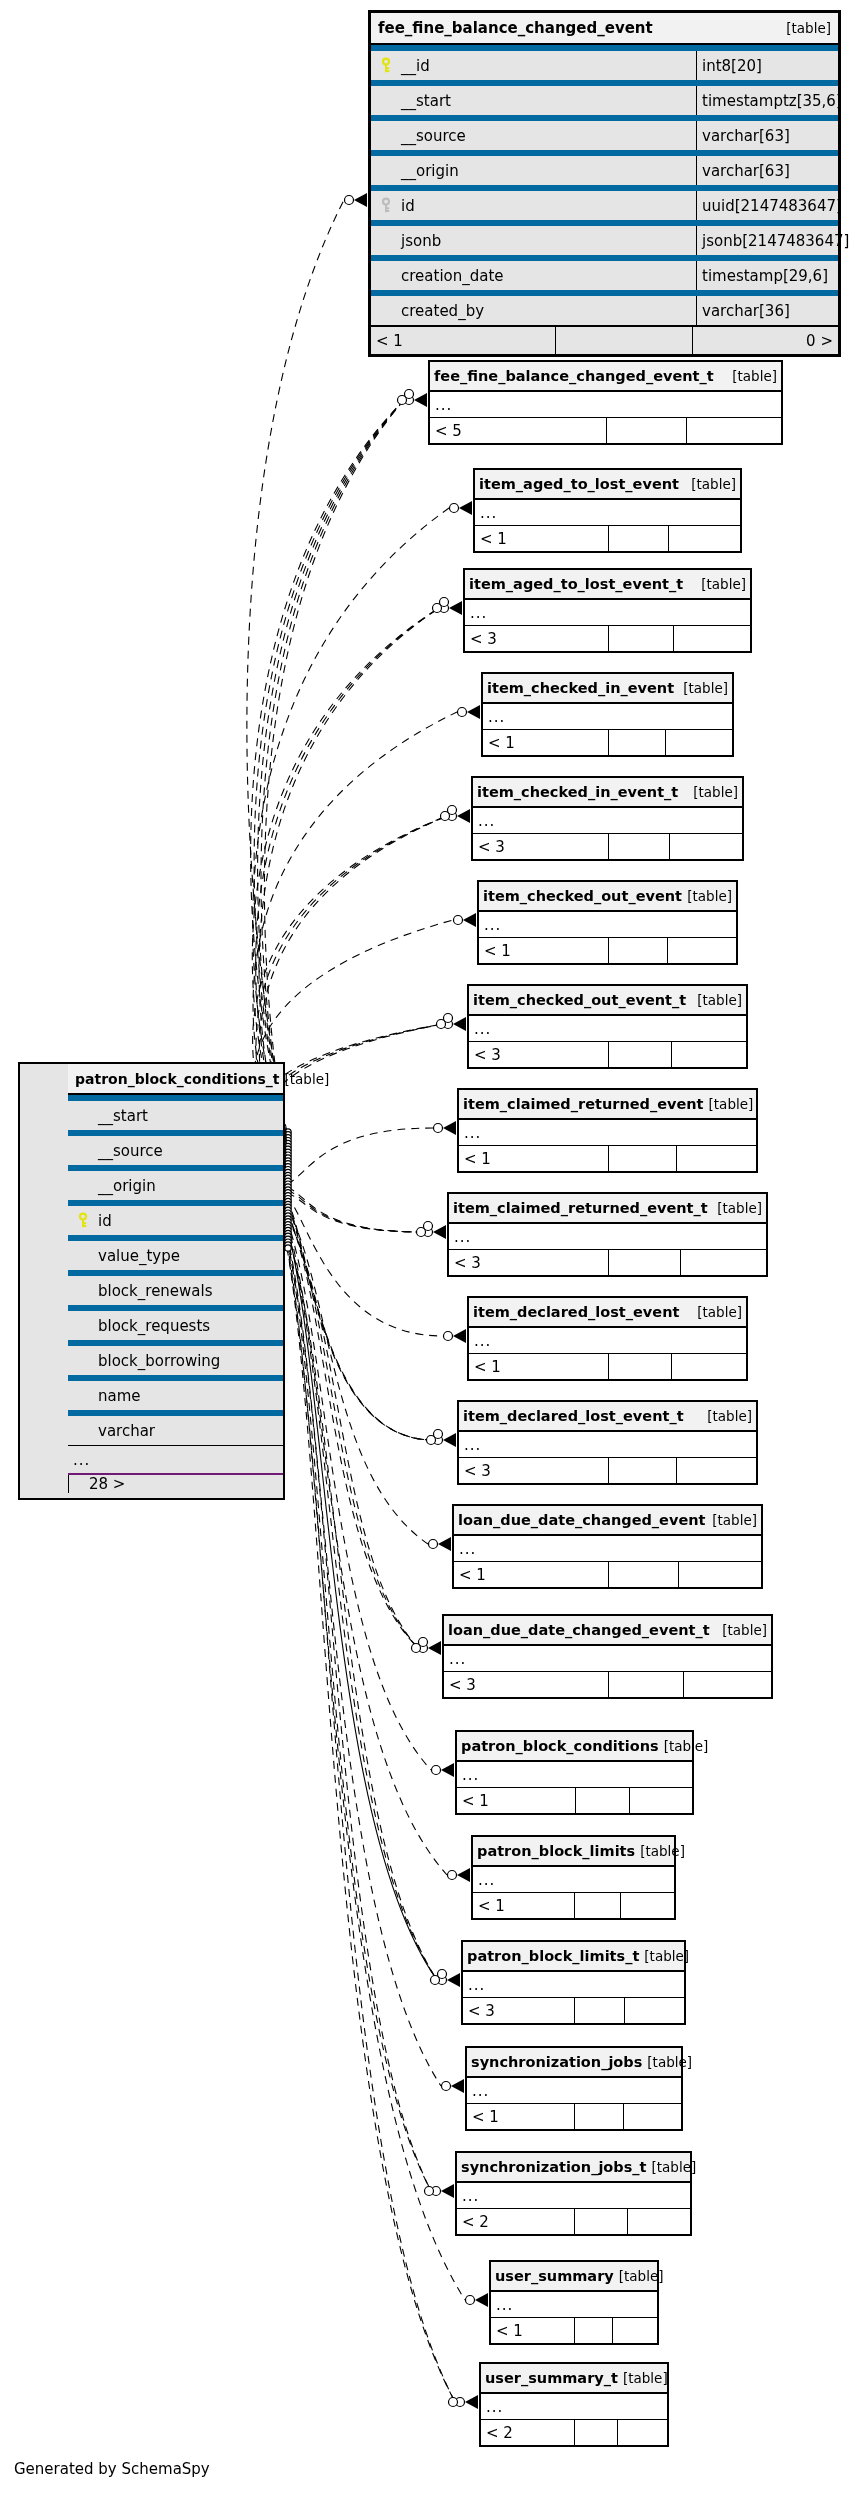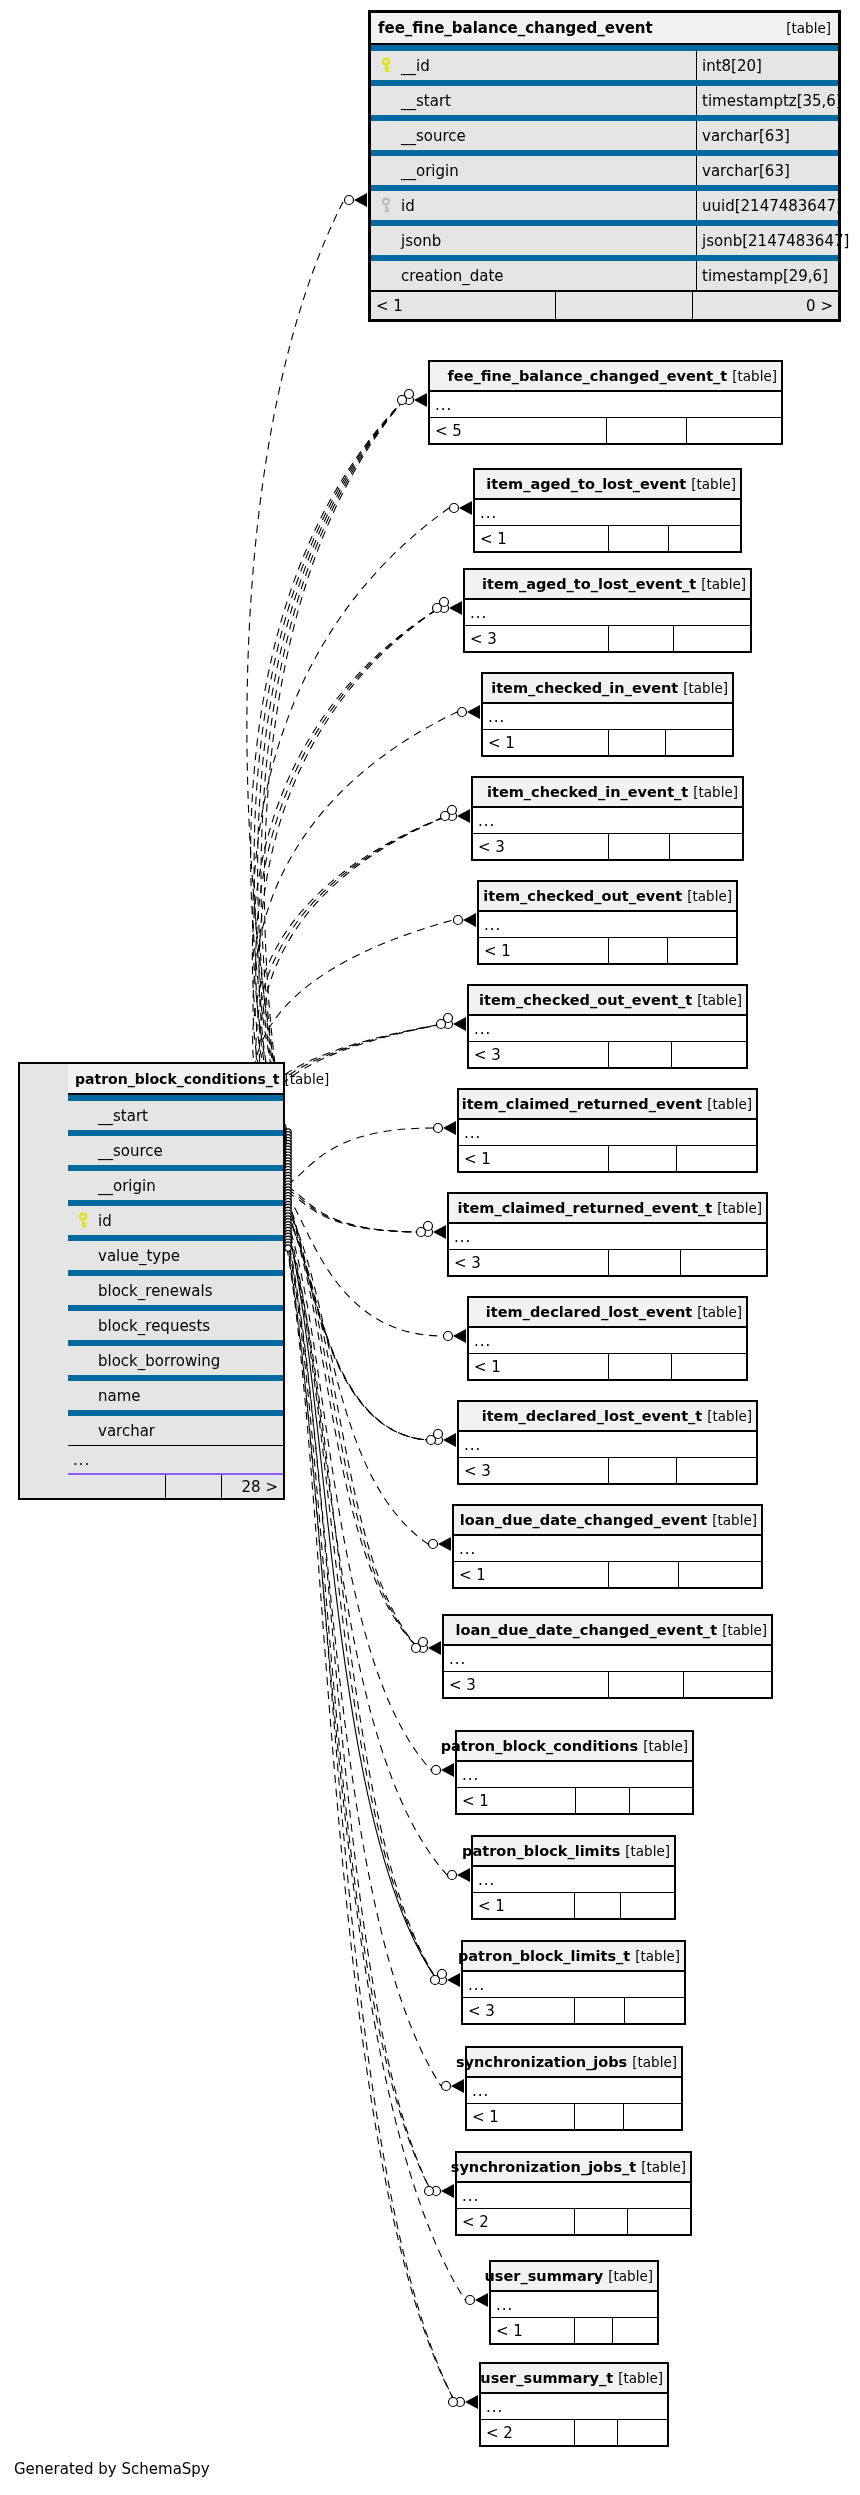"created_by" div.row { html: none -> <div> <span></span> <span>created_by</span> <span>varchar[36]</span> </div> }
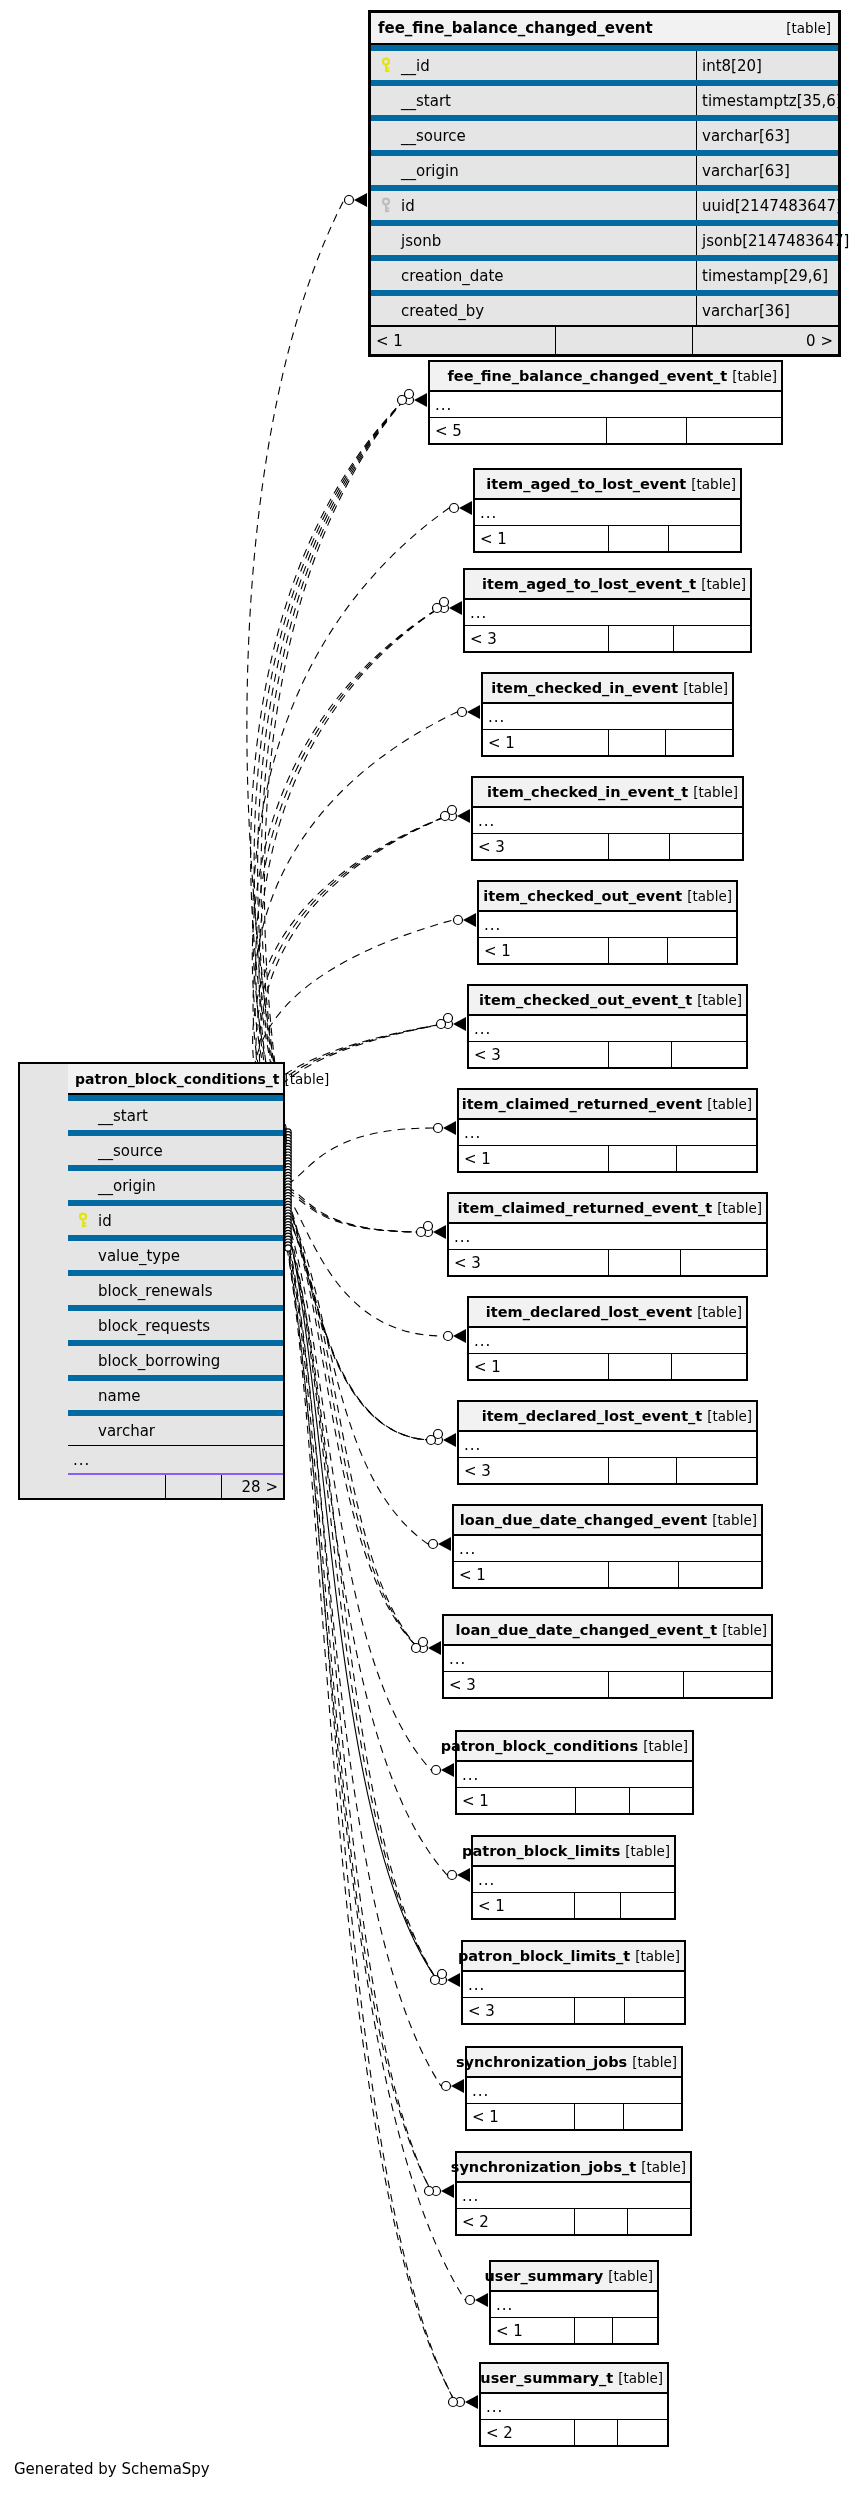"fee_fine_balance_changed_event_t" .rt-title { justify-content: flex-end -> space-between }
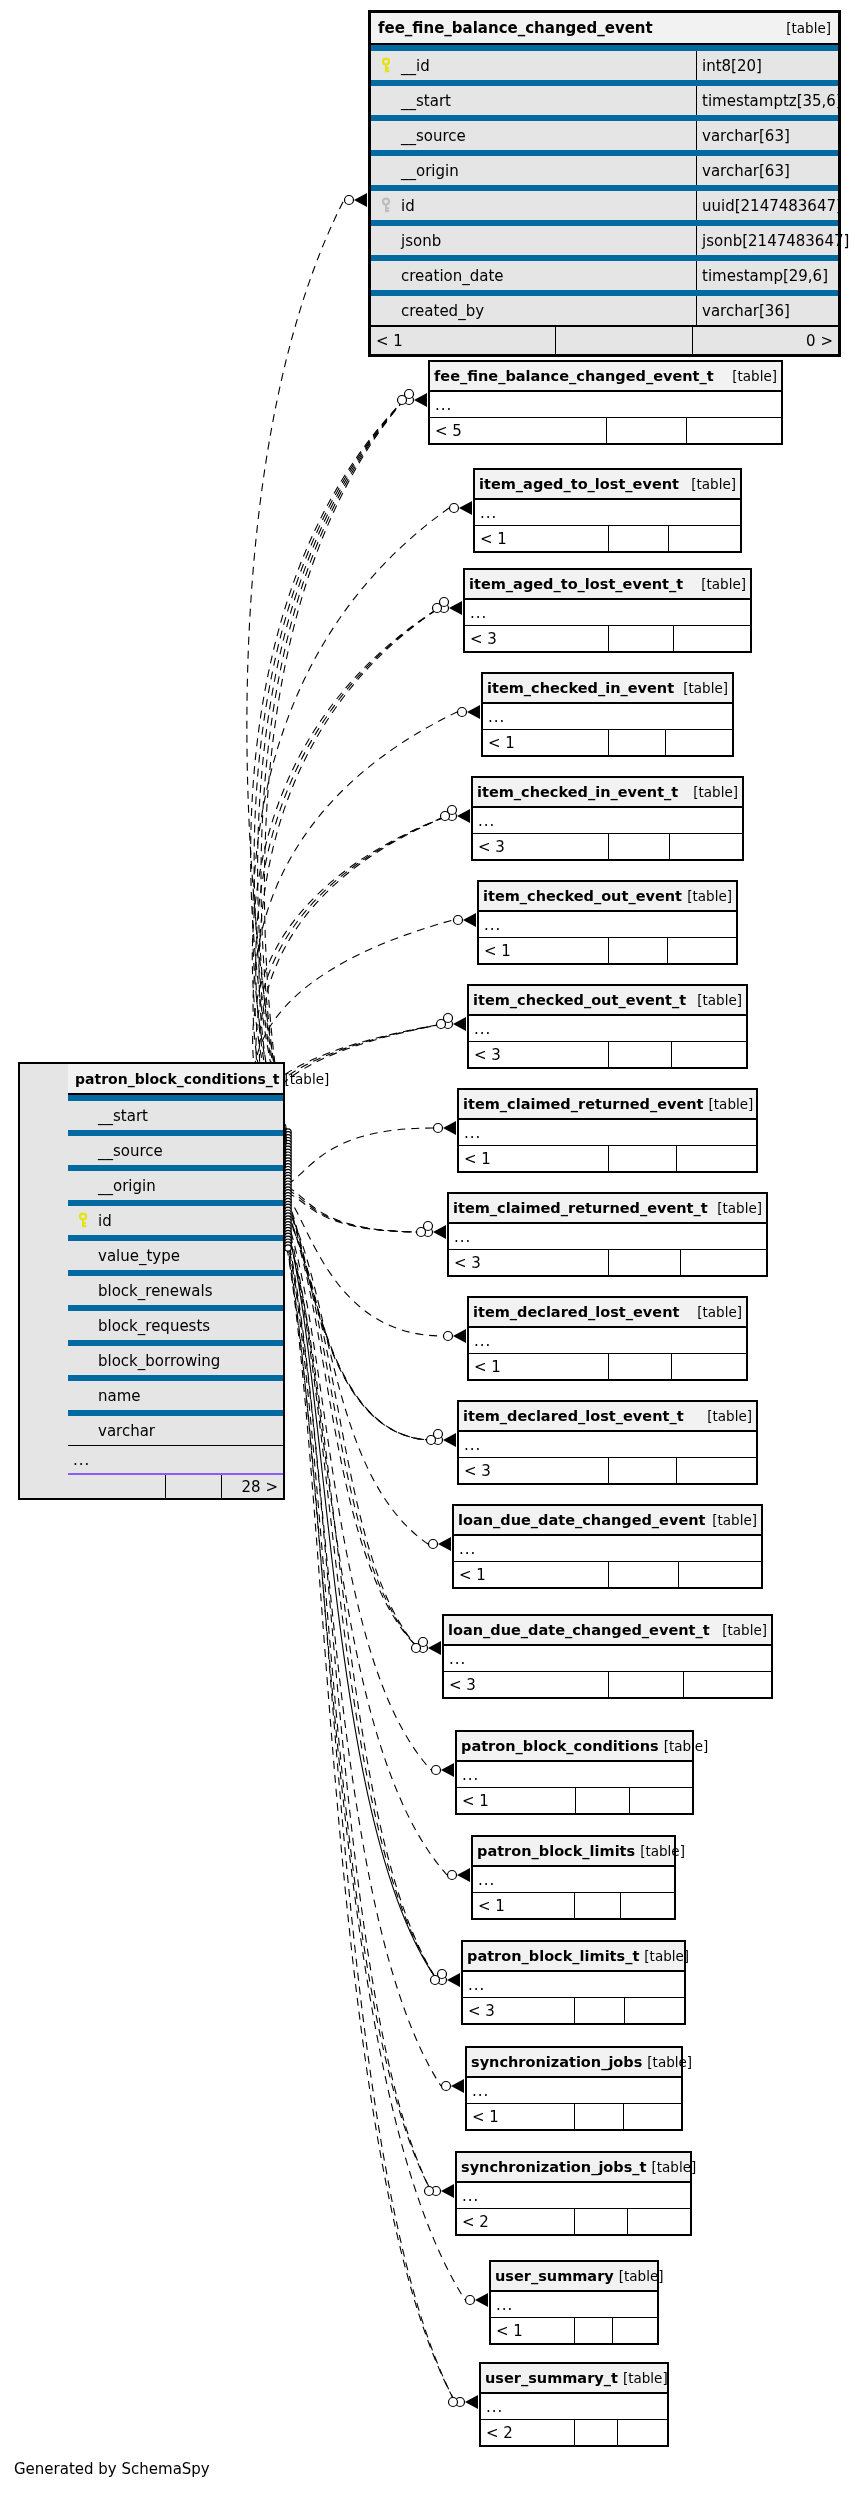"28 >" #source-table .t-footer { border-top: 2px solid #8b5cf6 -> 2px solid #701a75; flex-direction: none -> column }
